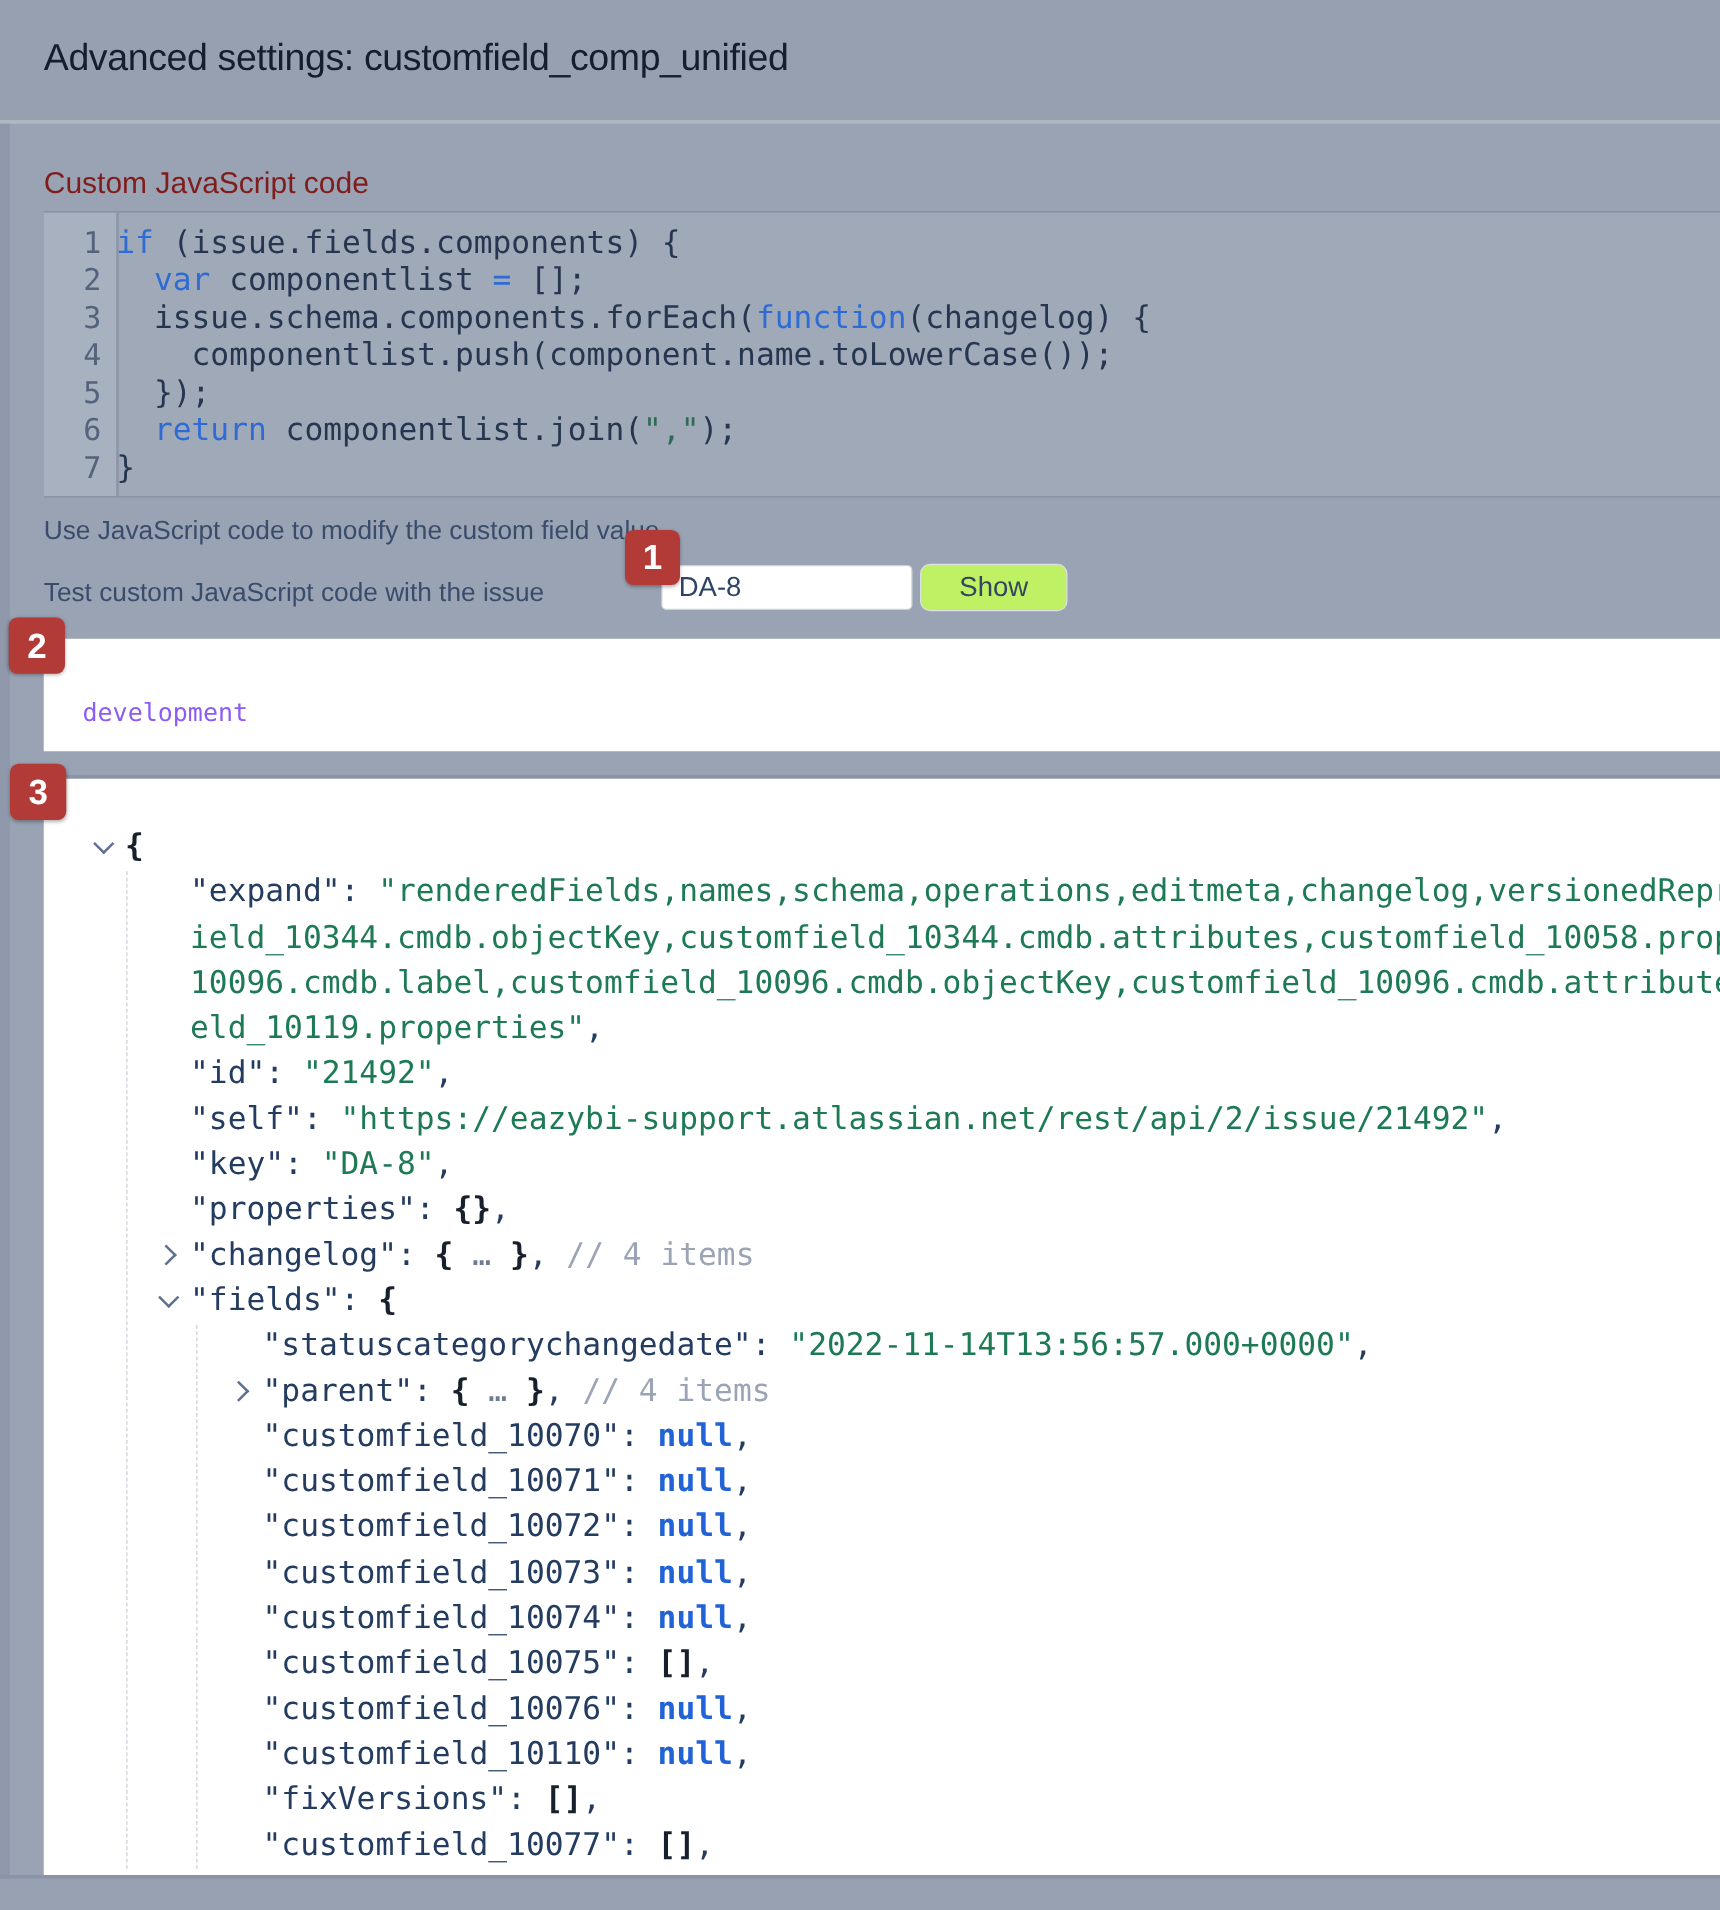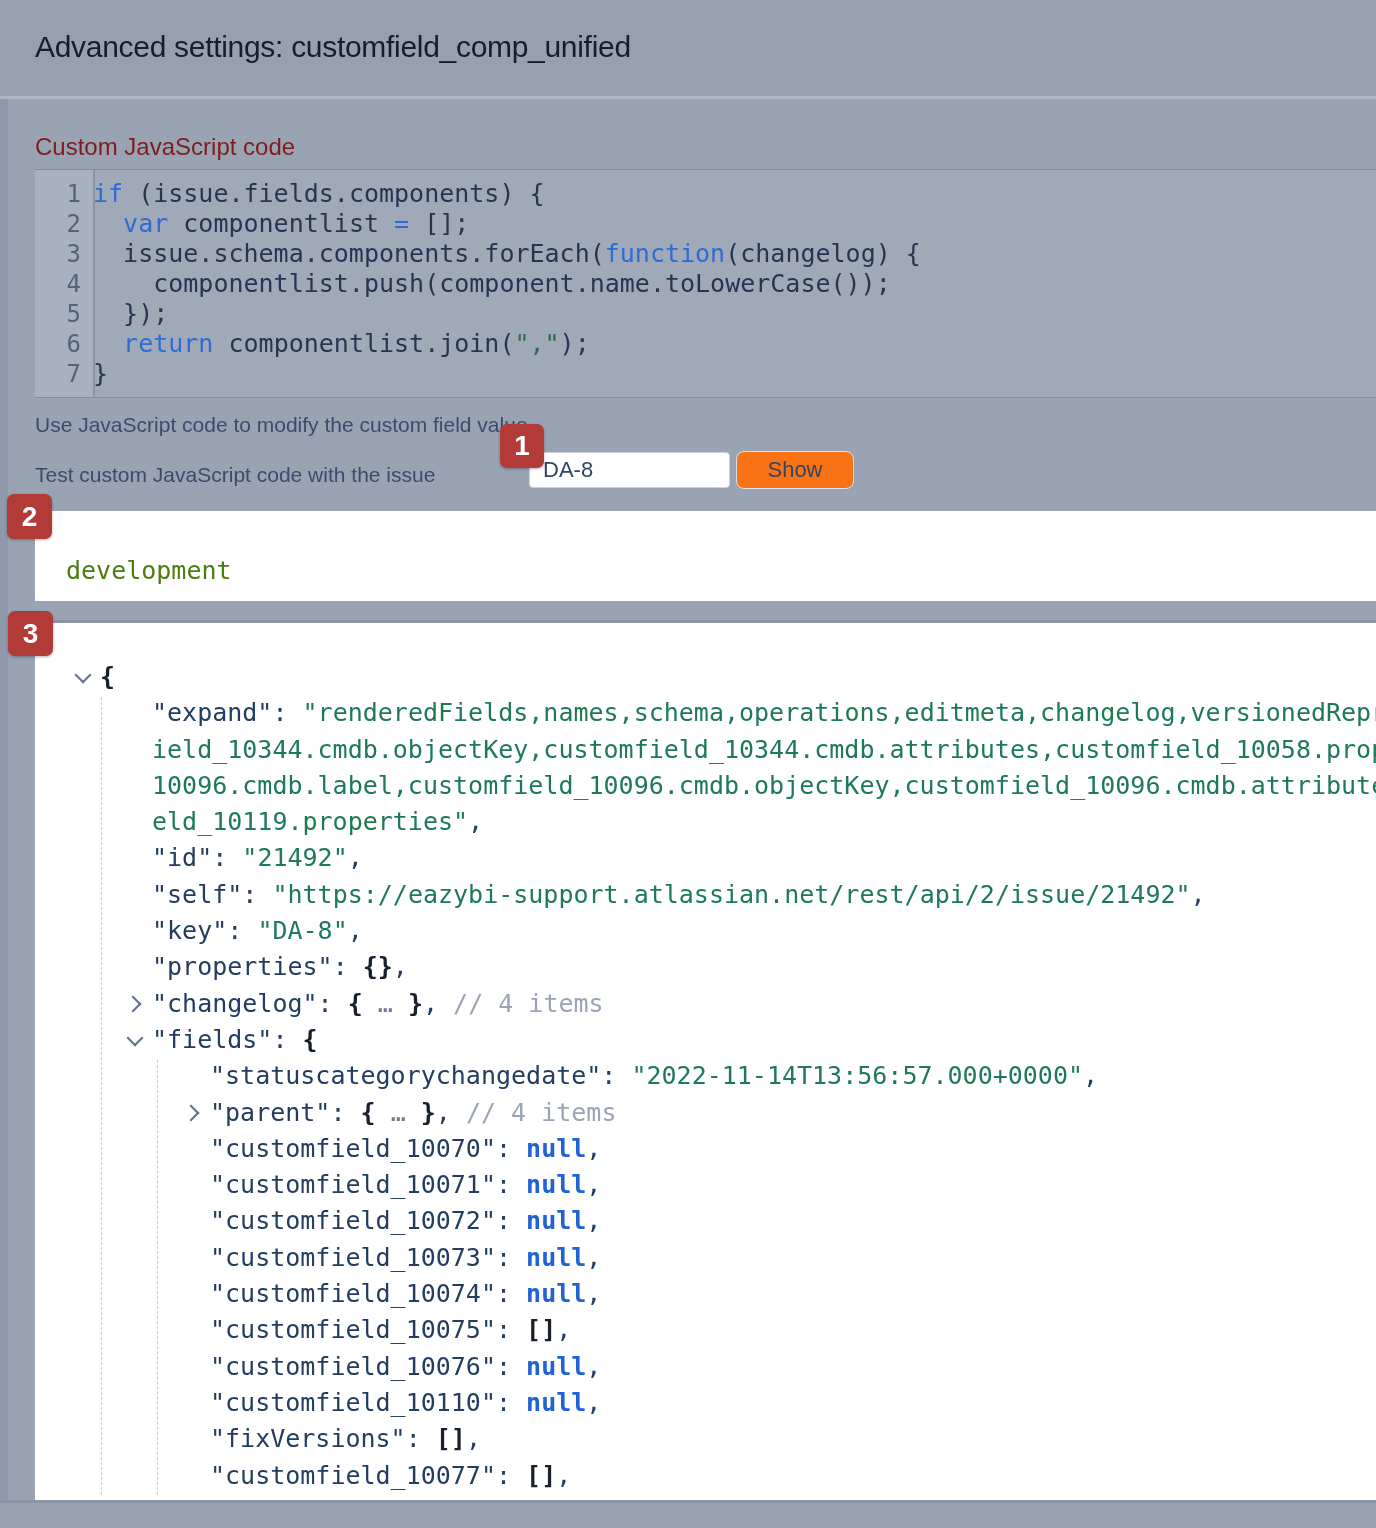"Show" .show-btn { background: #f97316 -> #bef264 }
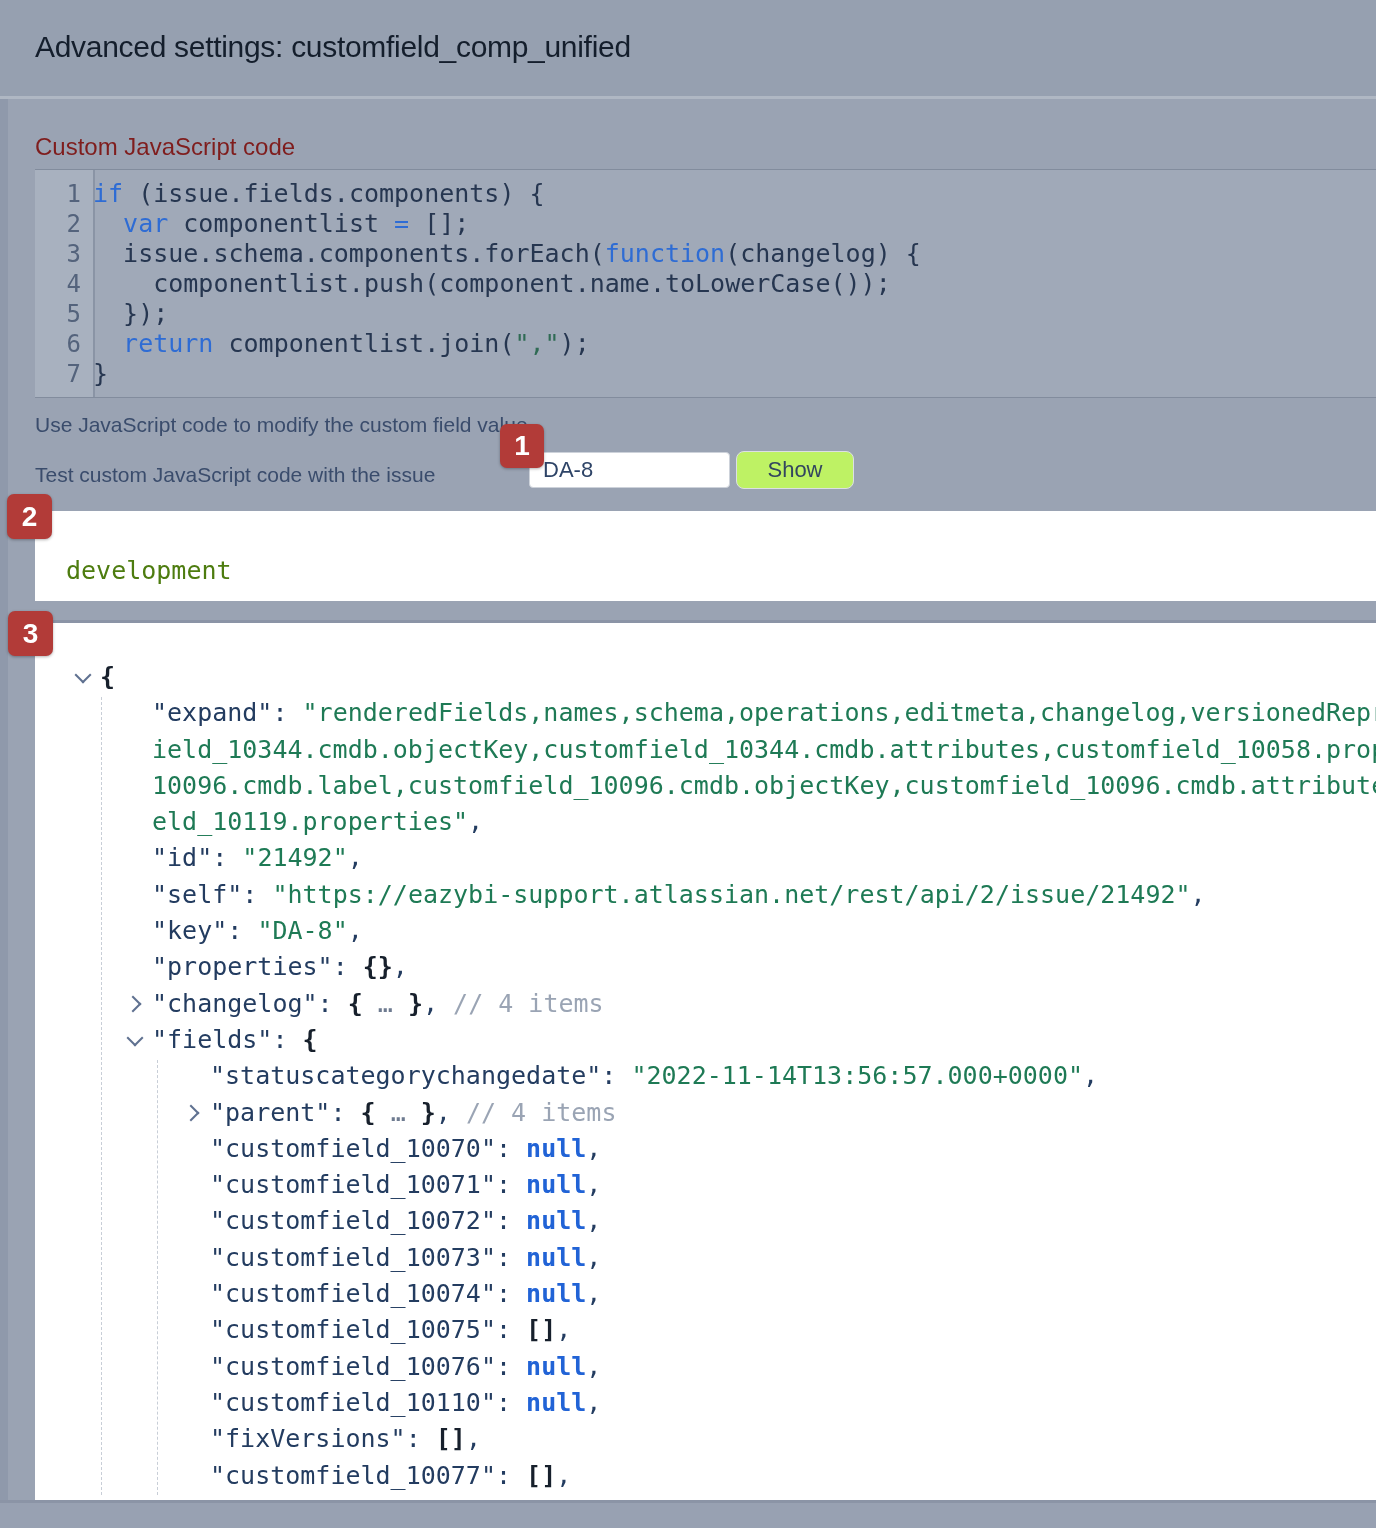"development" .panel-a span { color: #4d7c0f -> #8b5cf6; font-size: 25px -> 20px }
